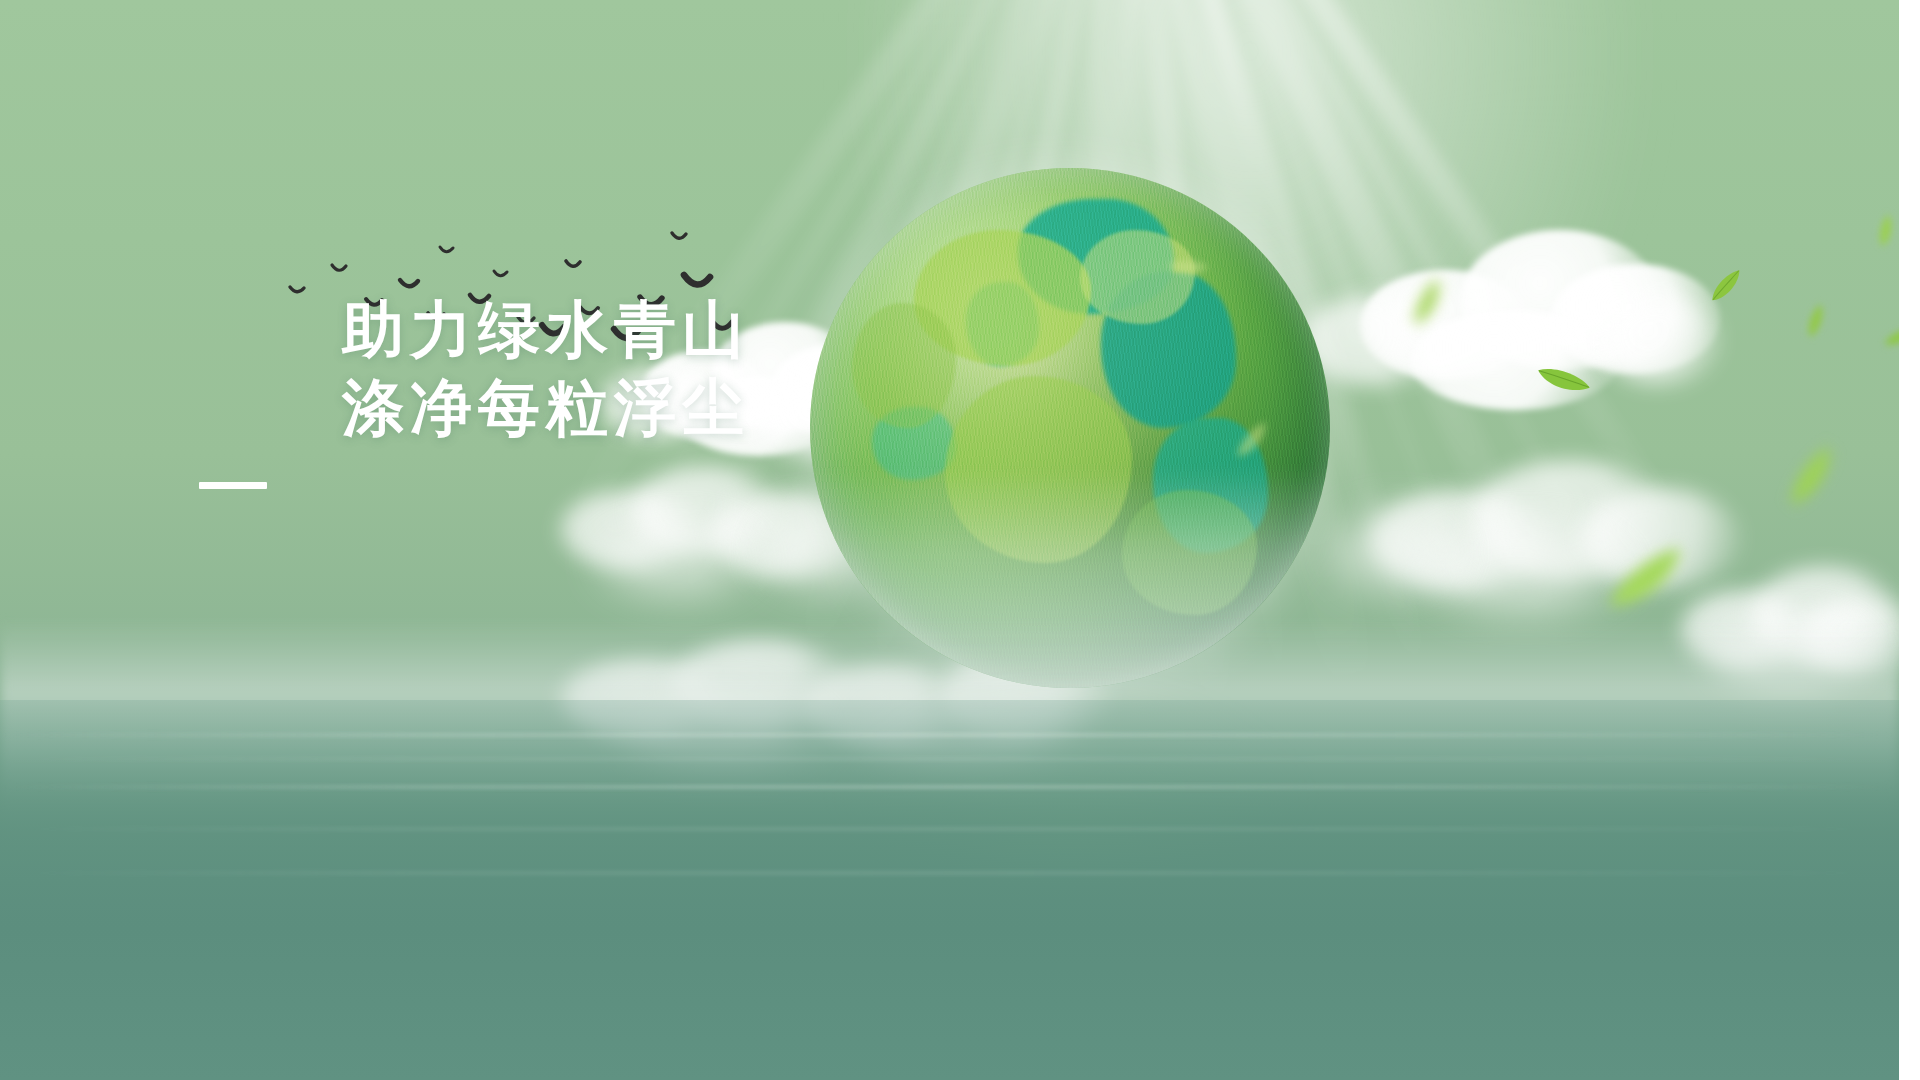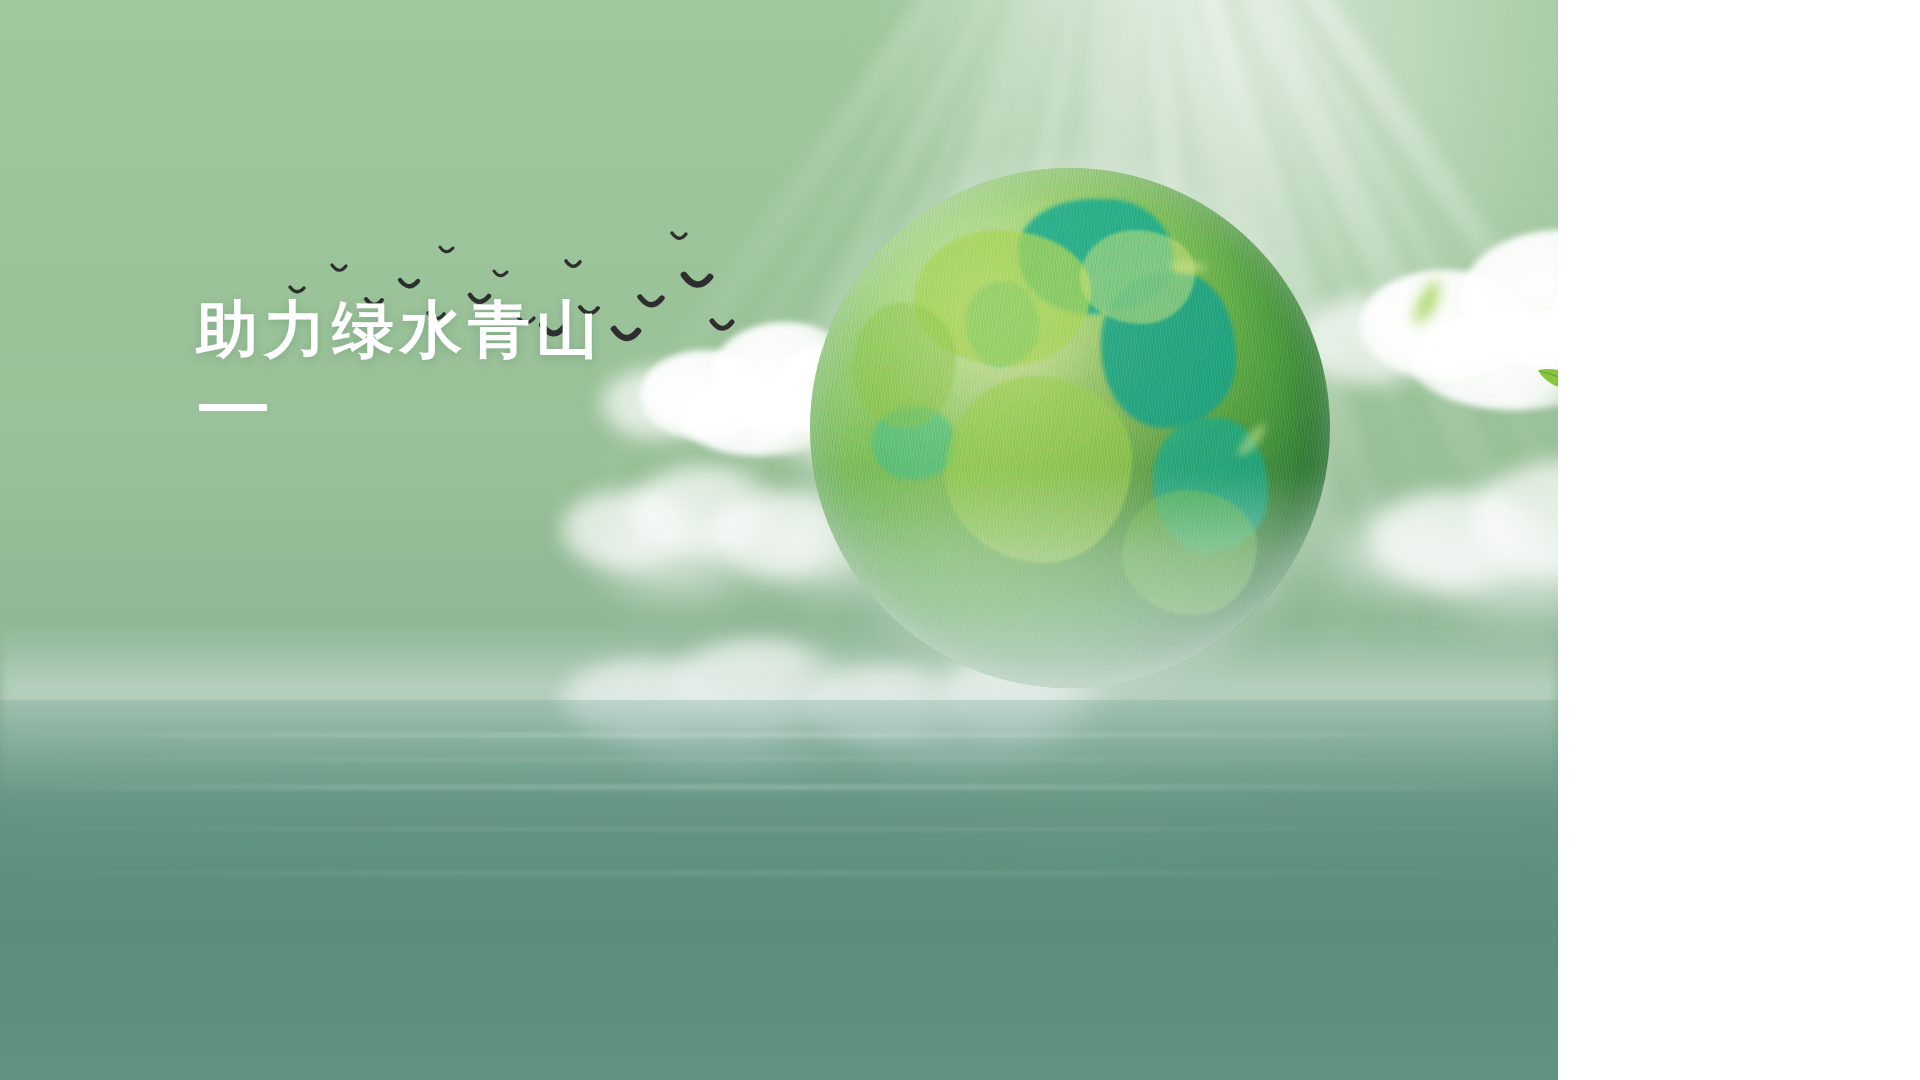"助力绿水青山" #banner { text-align: none -> center; width: 1558px -> 1899px }
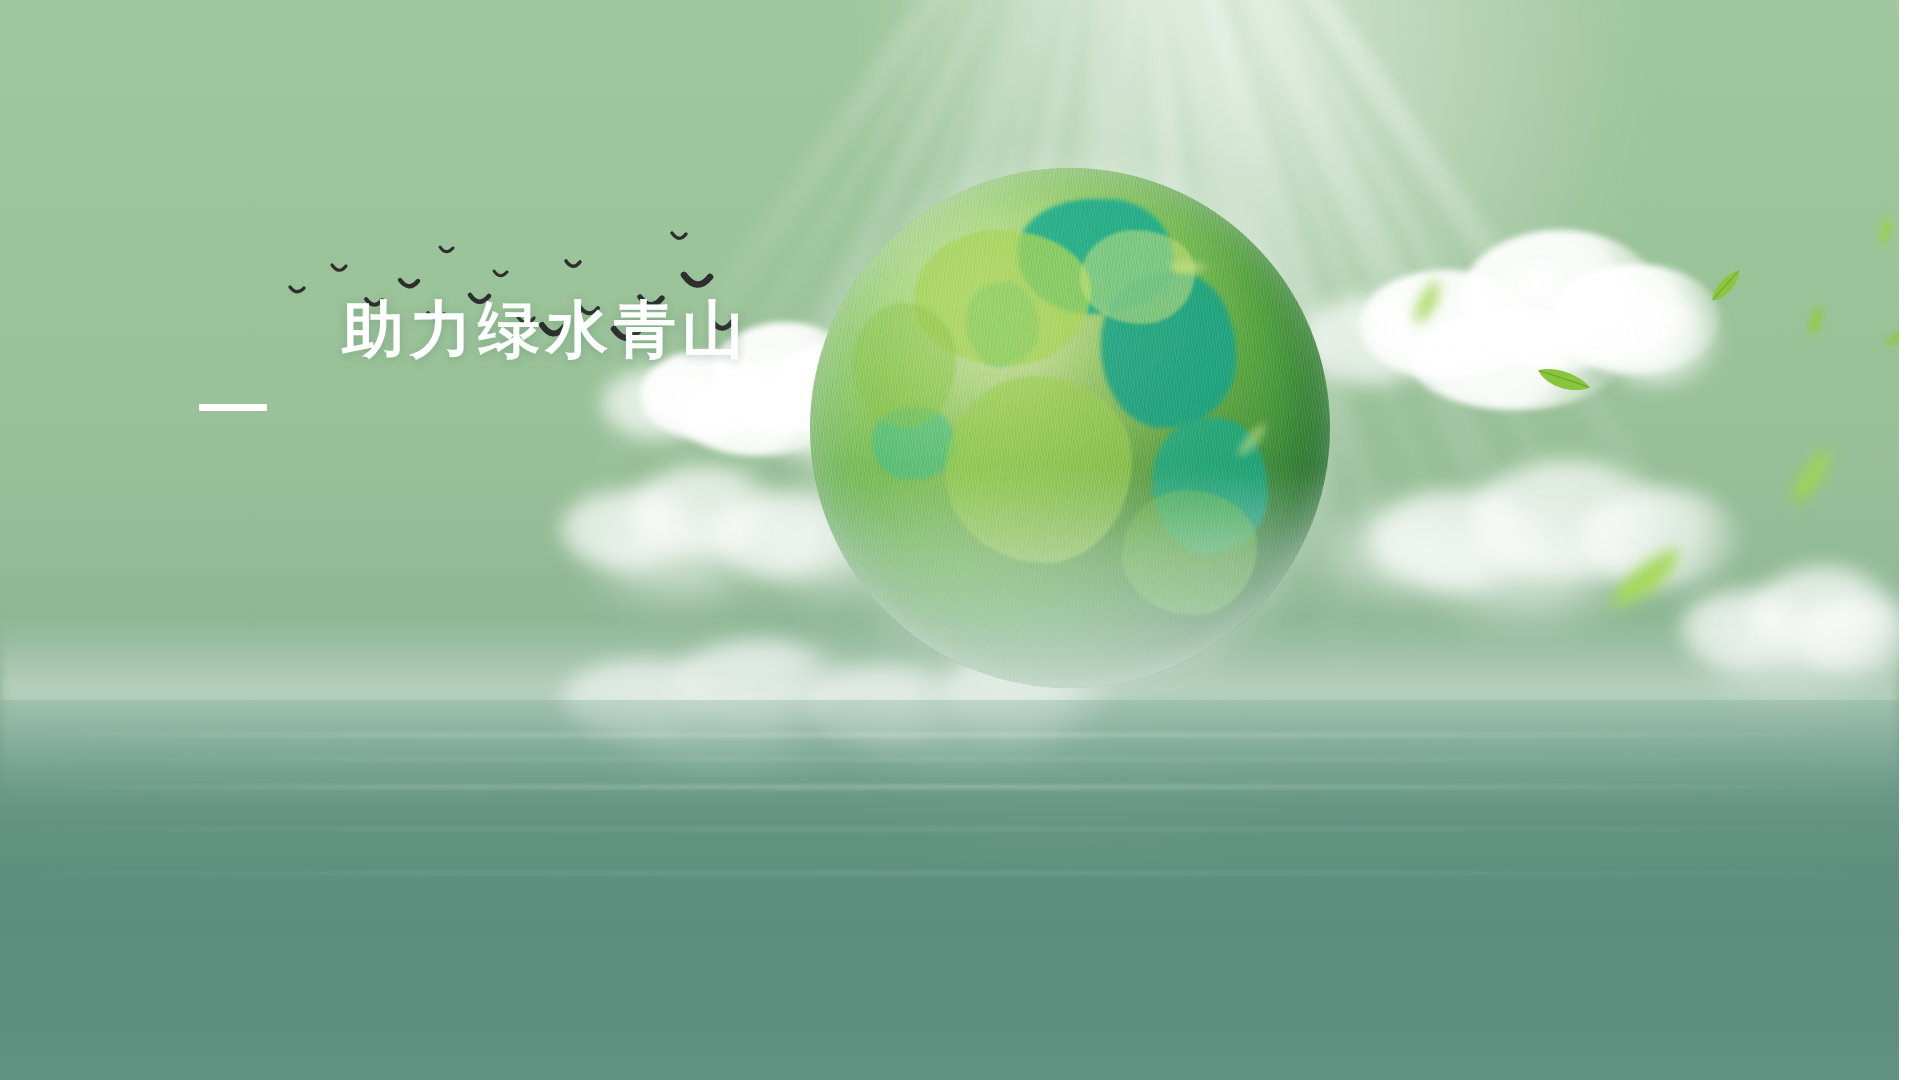"涤净每粒浮尘" span.l2 { html: none -> <span>涤净每粒浮尘</span> }
